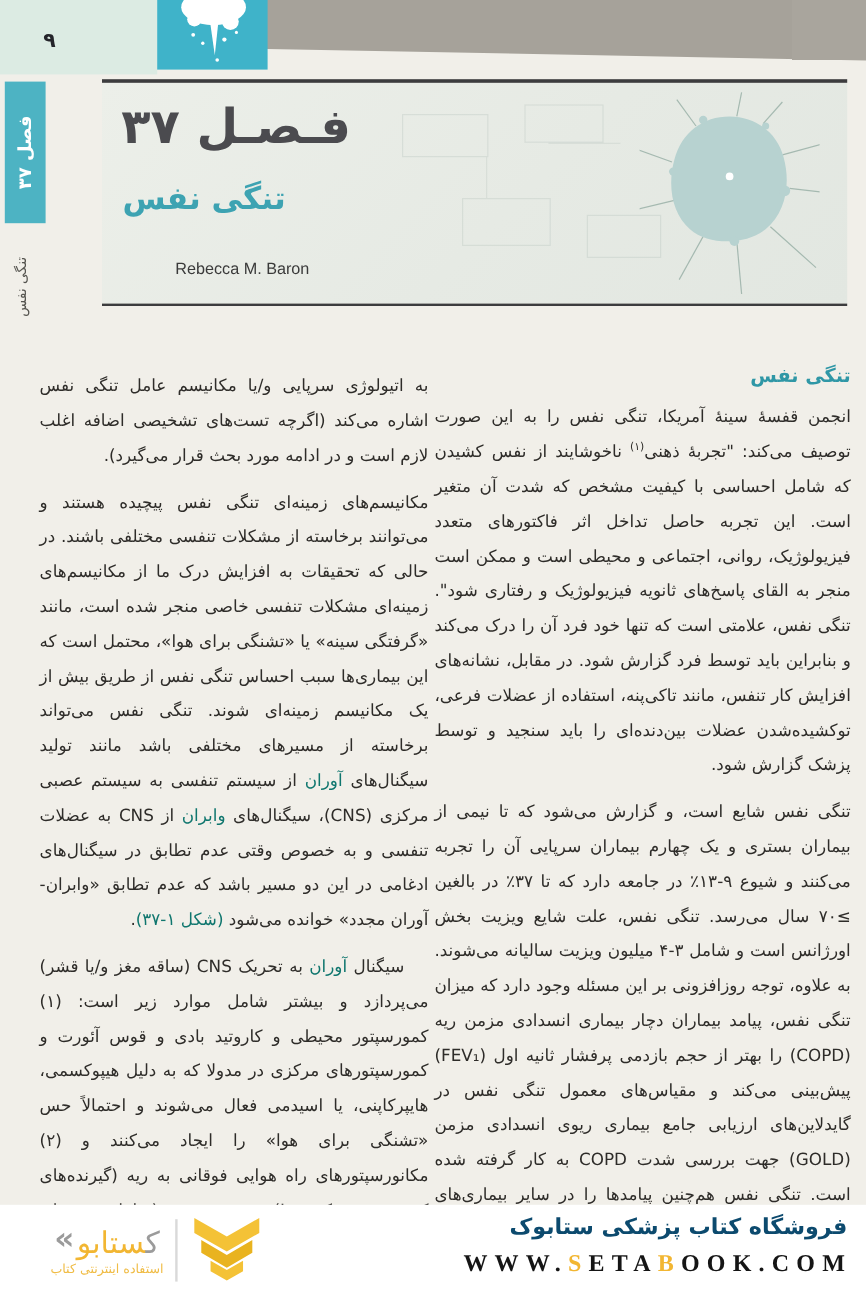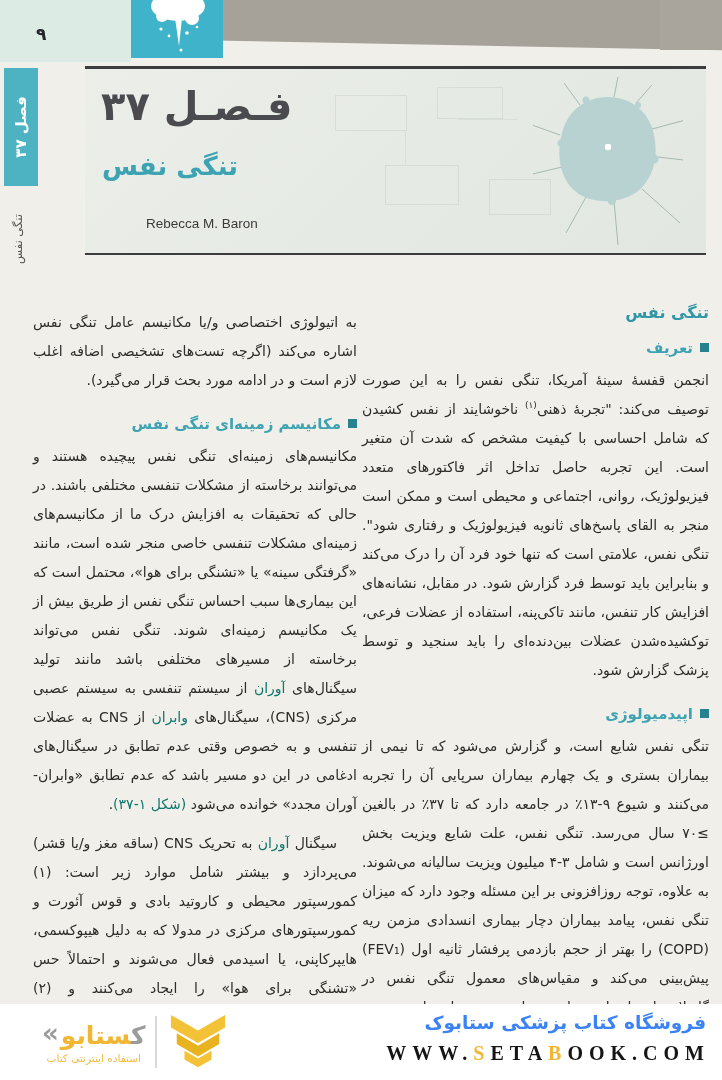"به اتیولوژی اختصاصی و/یا مکانیسم" p.para { text: اختصاصی -> سرپایی }
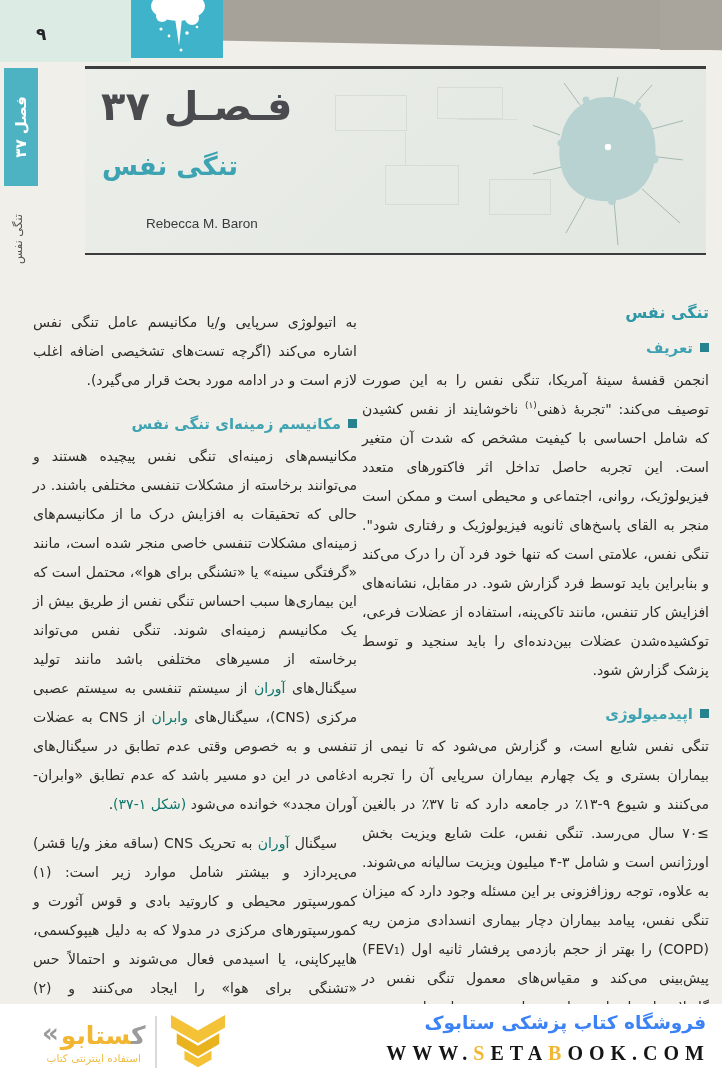"تعریف" div.sub-h { html: <div> <span></span><span>تعریف</span> </div> -> none }
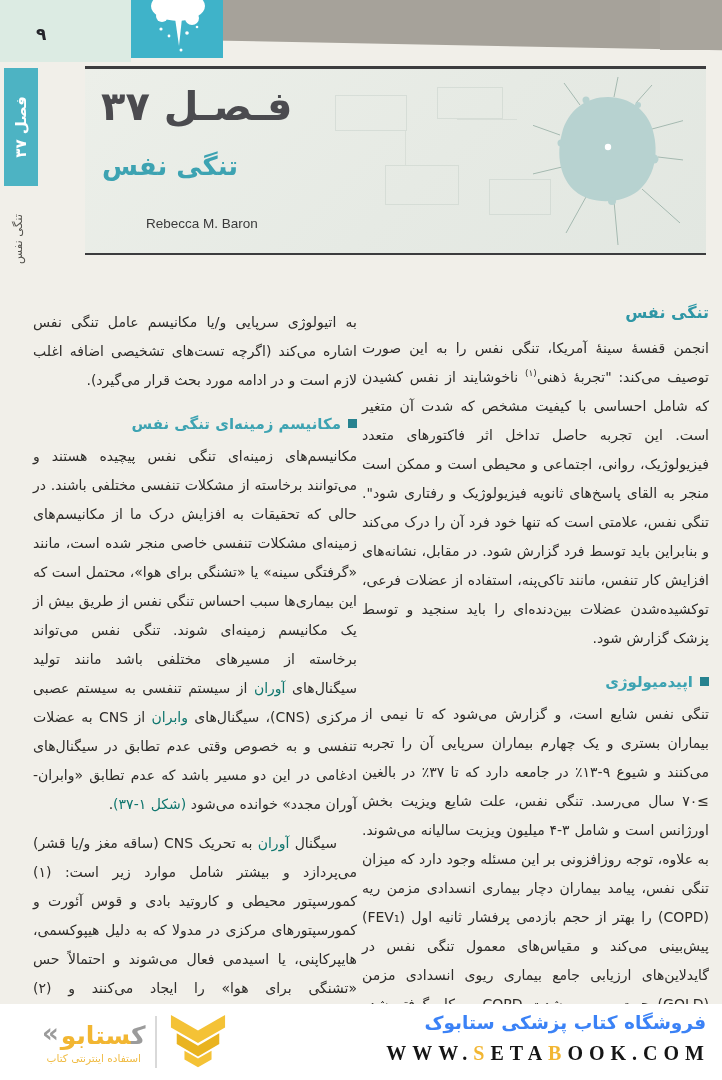"مکانیسم زمینه‌ای تنگی نفس" div.sub-h { html: <div> <span></span><span>مکانیسم زمینه‌ای تنگی نفس</span> </div> -> none }
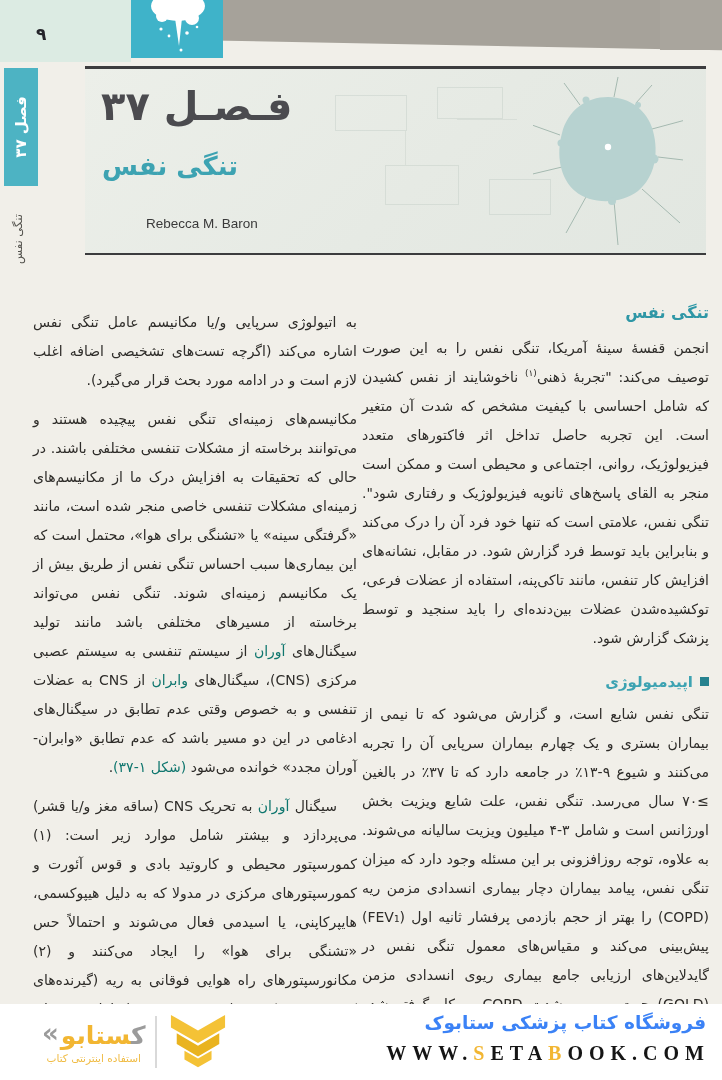"اپیدمیولوژی" div.sub-h { html: <div> <span></span><span>اپیدمیولوژی</span> </div> -> none }
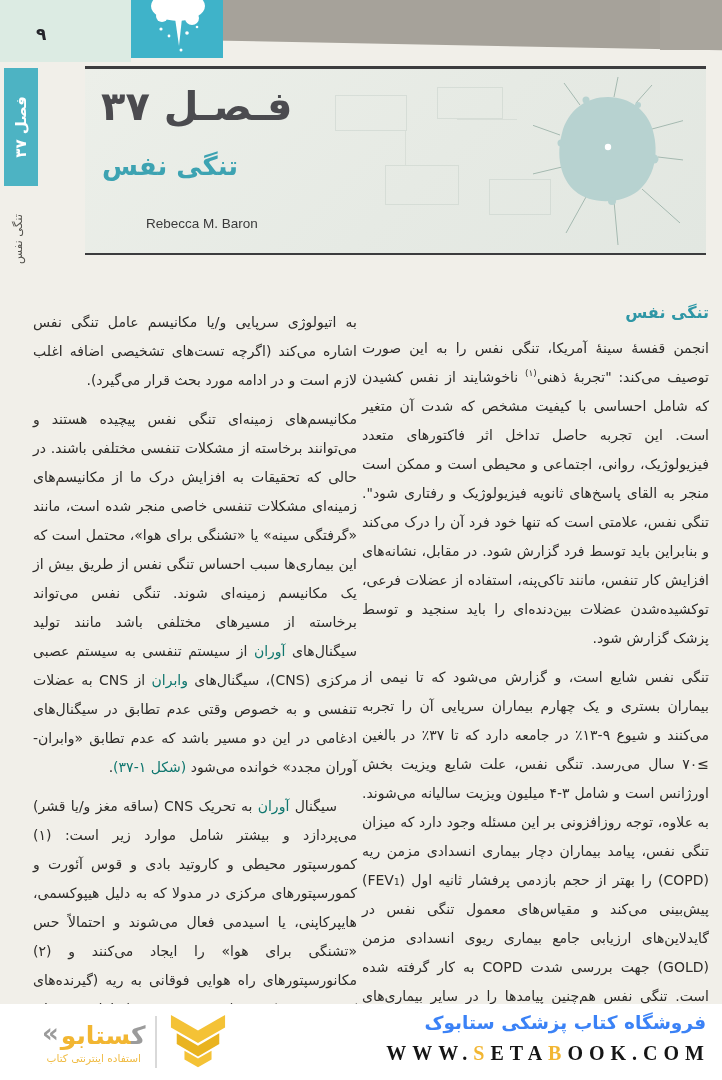"کستابو" .word { font-weight: bold -> normal }
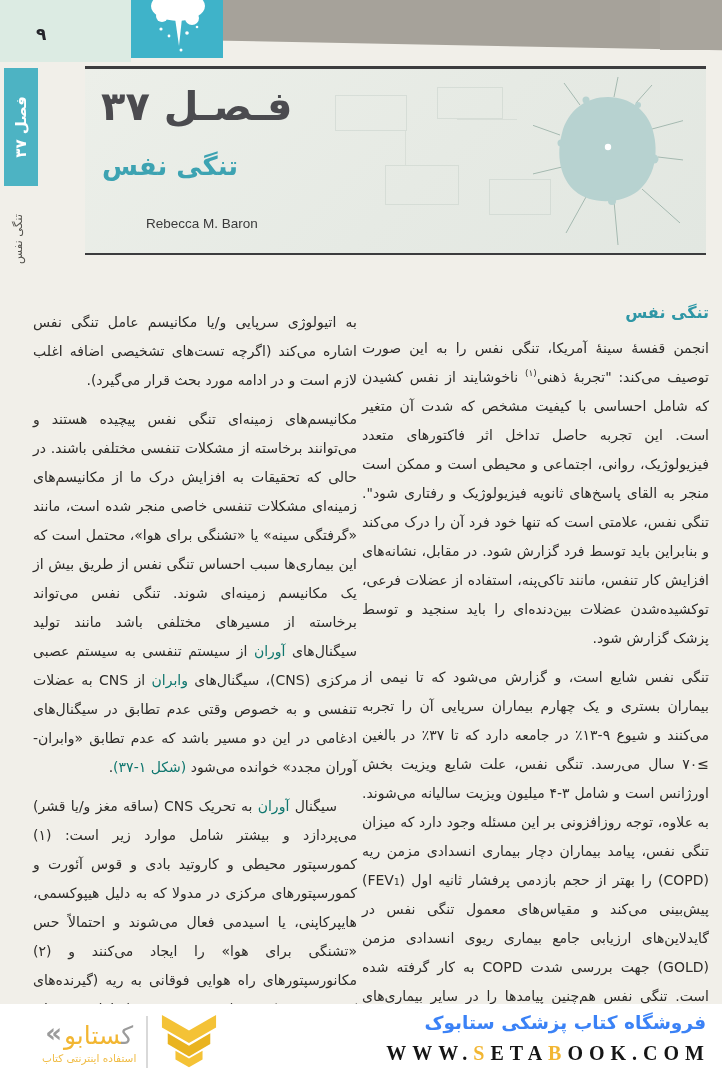"فروشگاه کتاب پزشکی ستابوک" .store { color: #3b82f6 -> #0c4a6e }
